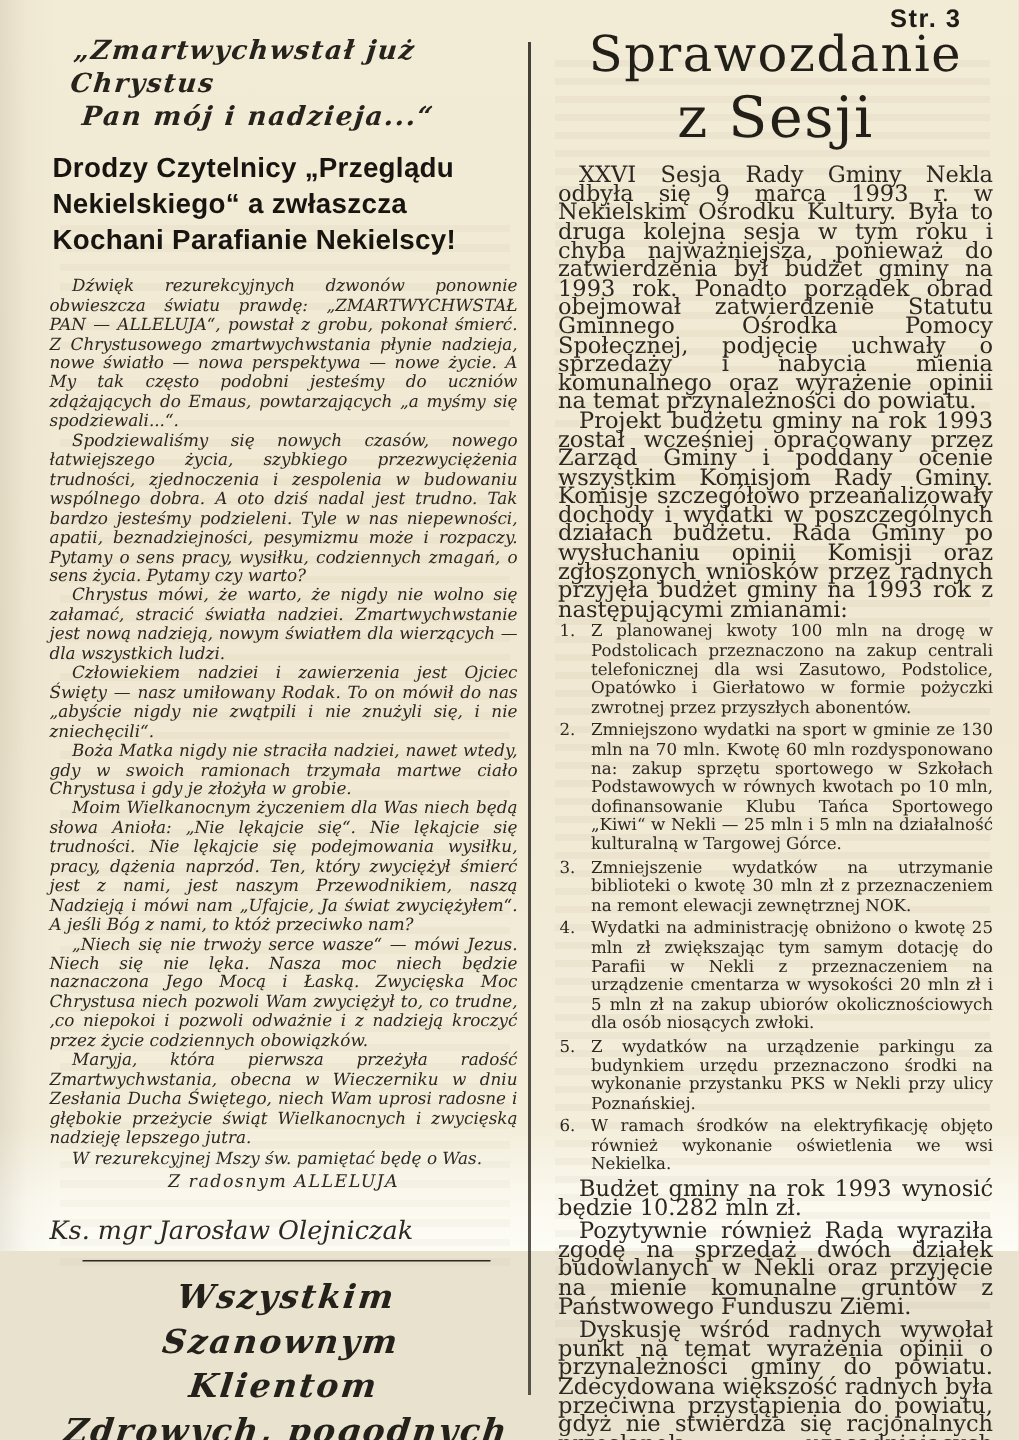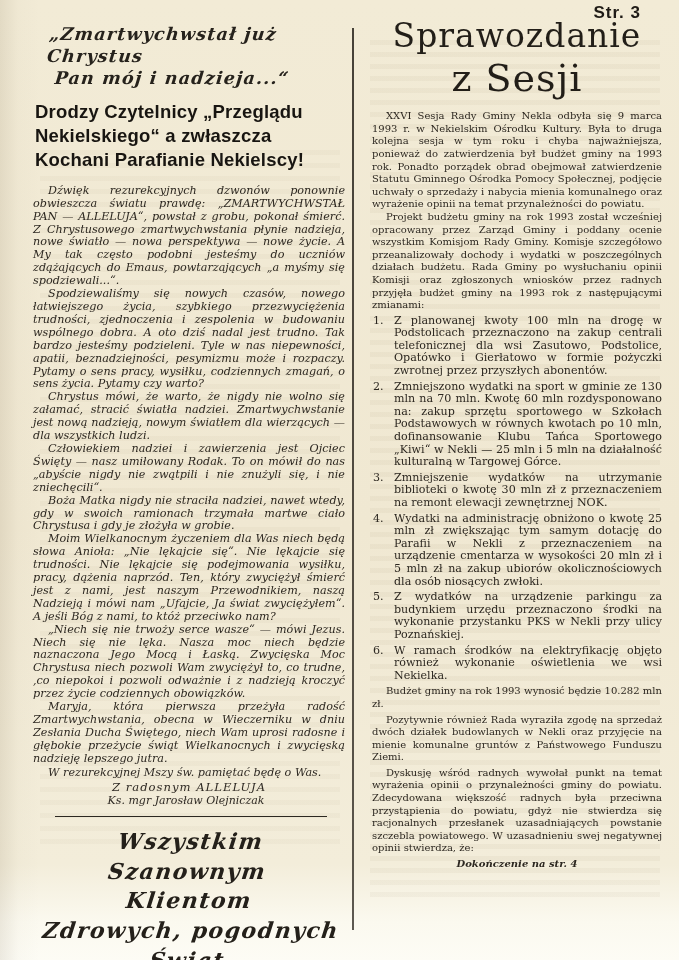"Str. 3" .page { height: 960px -> 834px }
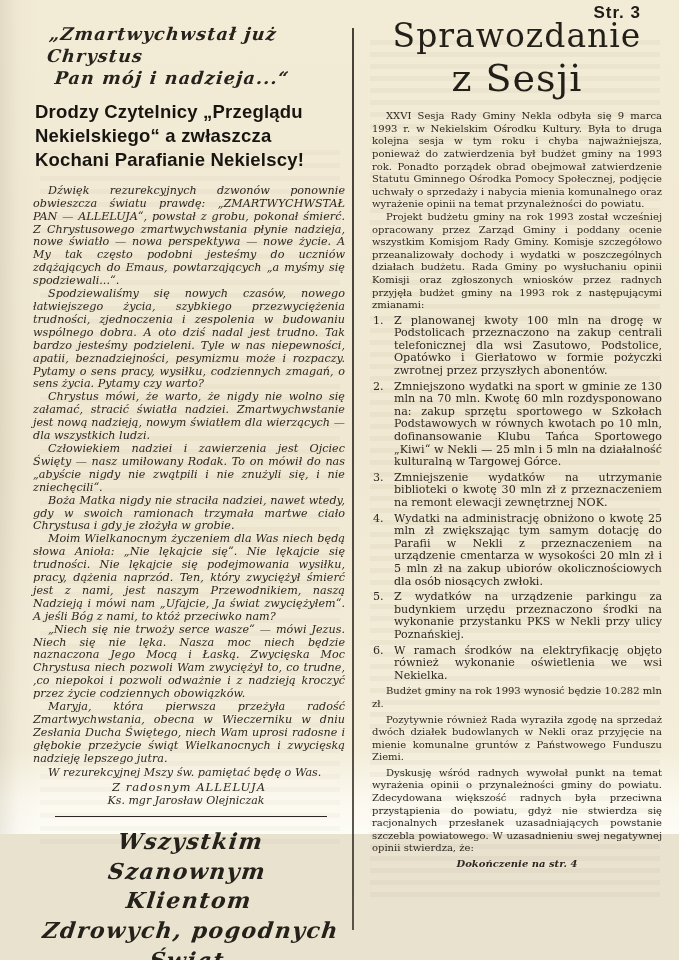"XXVI Sesja Rady Gminy Nekla" .right-col p { font-size: 10px -> 15px }
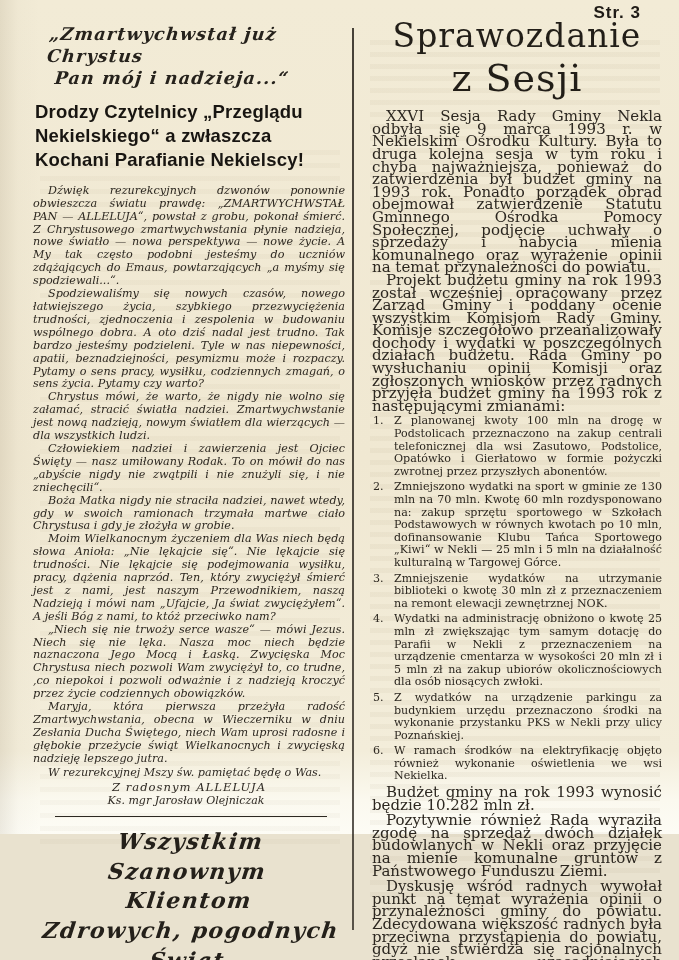"Ks. mgr Jarosław Olejniczak" .signature { font-size: 11px -> 17px; margin: 0 6px 0 0 -> 17px 6px 0 0; text-align: center -> left }
